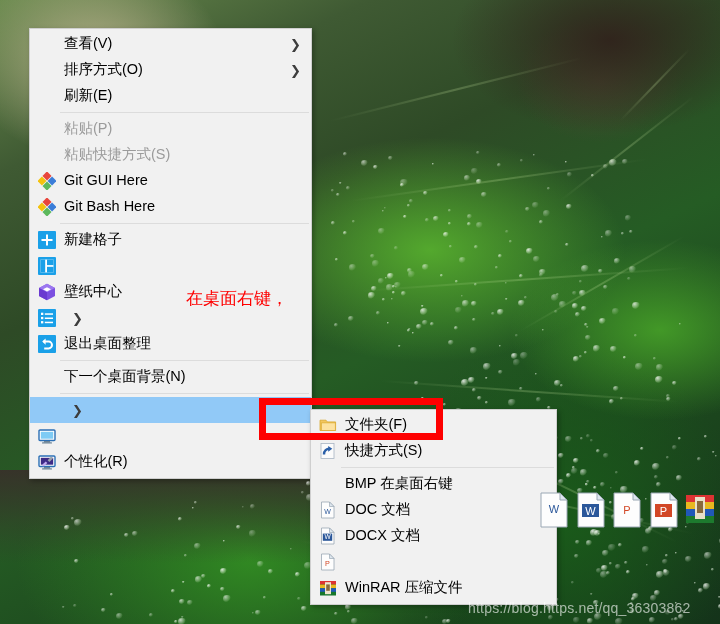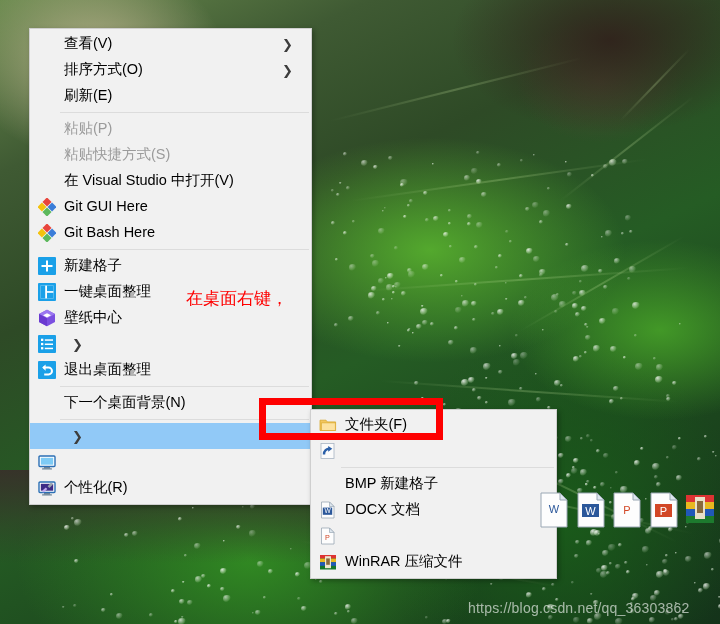"查看(V)" .mi { padding: 0 14px 0 4px -> 0 6px 0 4px }
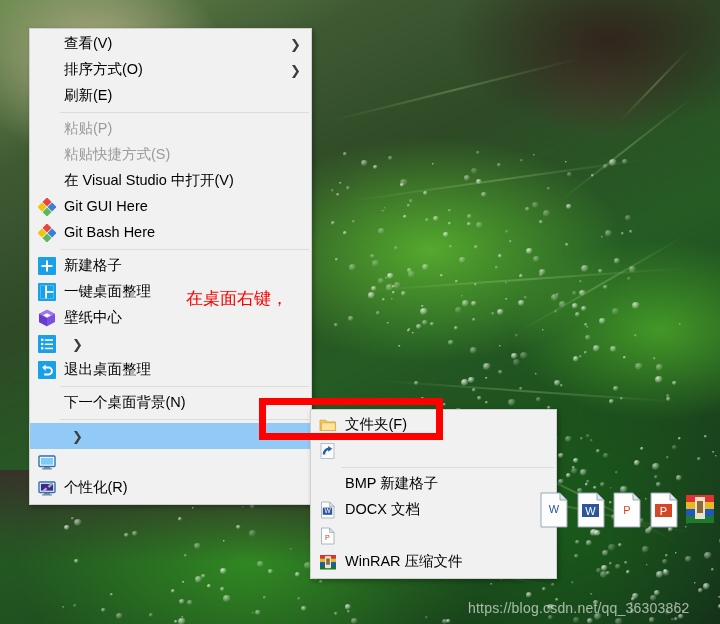"在 Visual Studio 中打开(V)" div.mi { html: <div> <span></span> <span>在 Visual Studio 中打开(V)</span> </div> -> none }
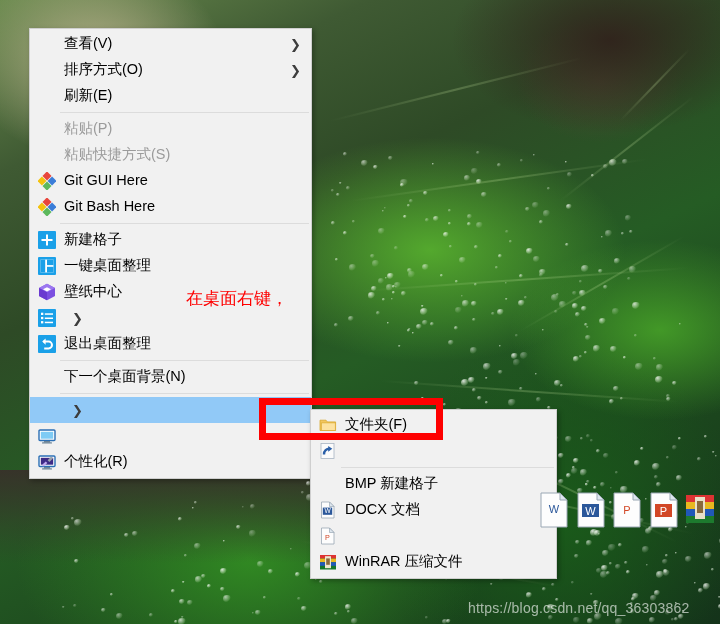"一键桌面整理" span.lbl { html: <span>一键桌面整理</span> -> none }
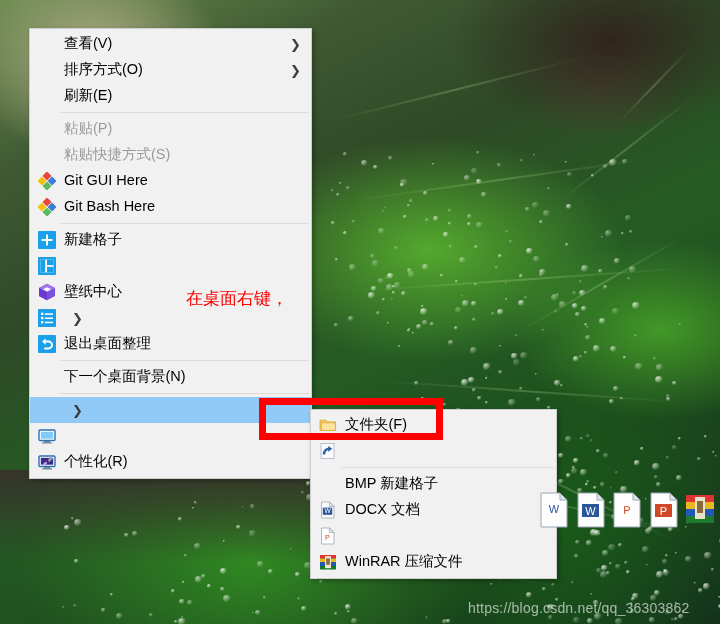"快捷方式(S)" span.lbl { html: none -> <span>快捷方式(S)</span> }
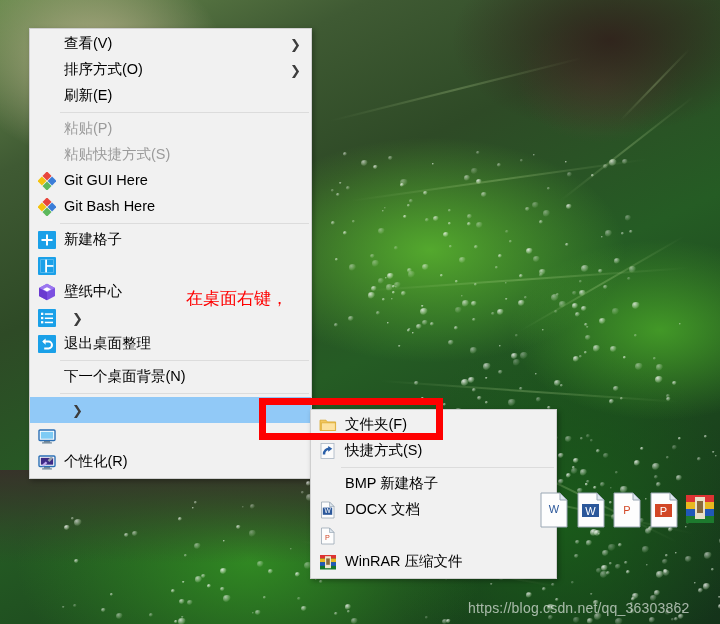"BMP 新建格子" span.lbl { text: 新建格子 -> 在桌面右键 }
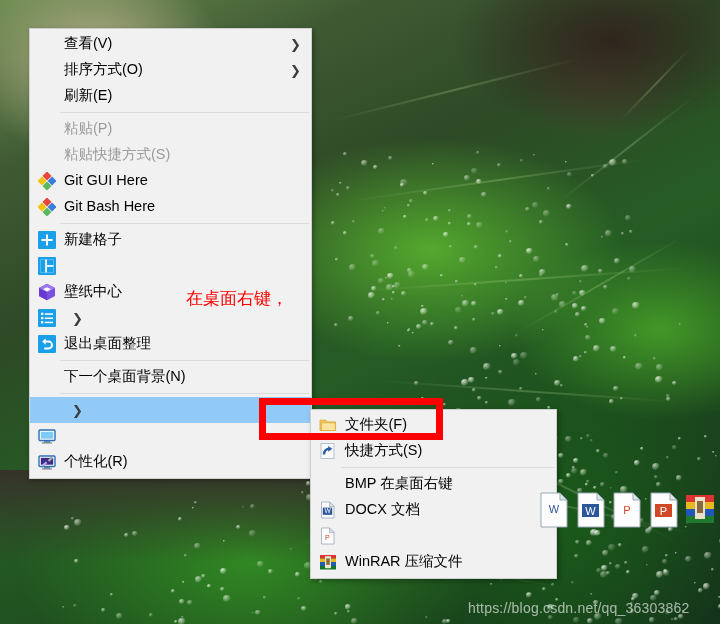"DOC 文档" div.mi { html: none -> <div> <span> <svg> <path></path> <path></path> <text>W</text> </svg> </span> <span>DOC 文档</span> </div> }
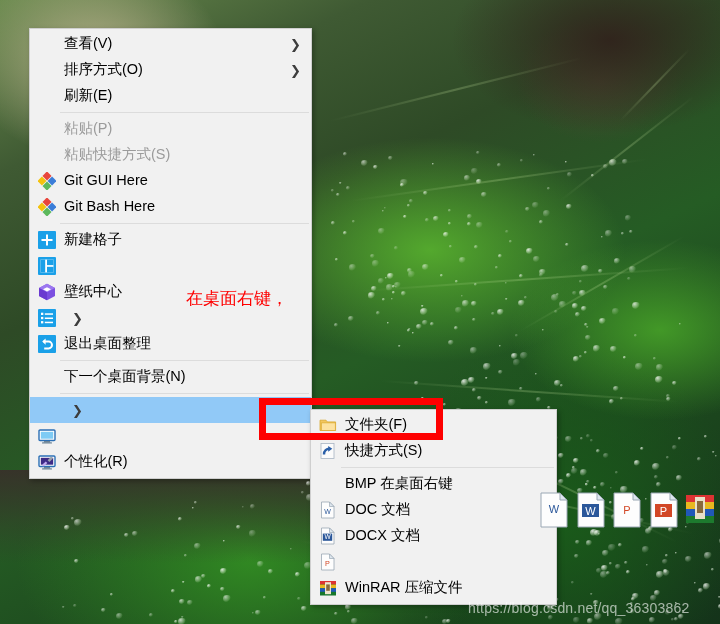"https://blog.csdn.net/qq_36303862" div { text: https://blog.csdn.net/qq -> https://blog.https.net/qq }
